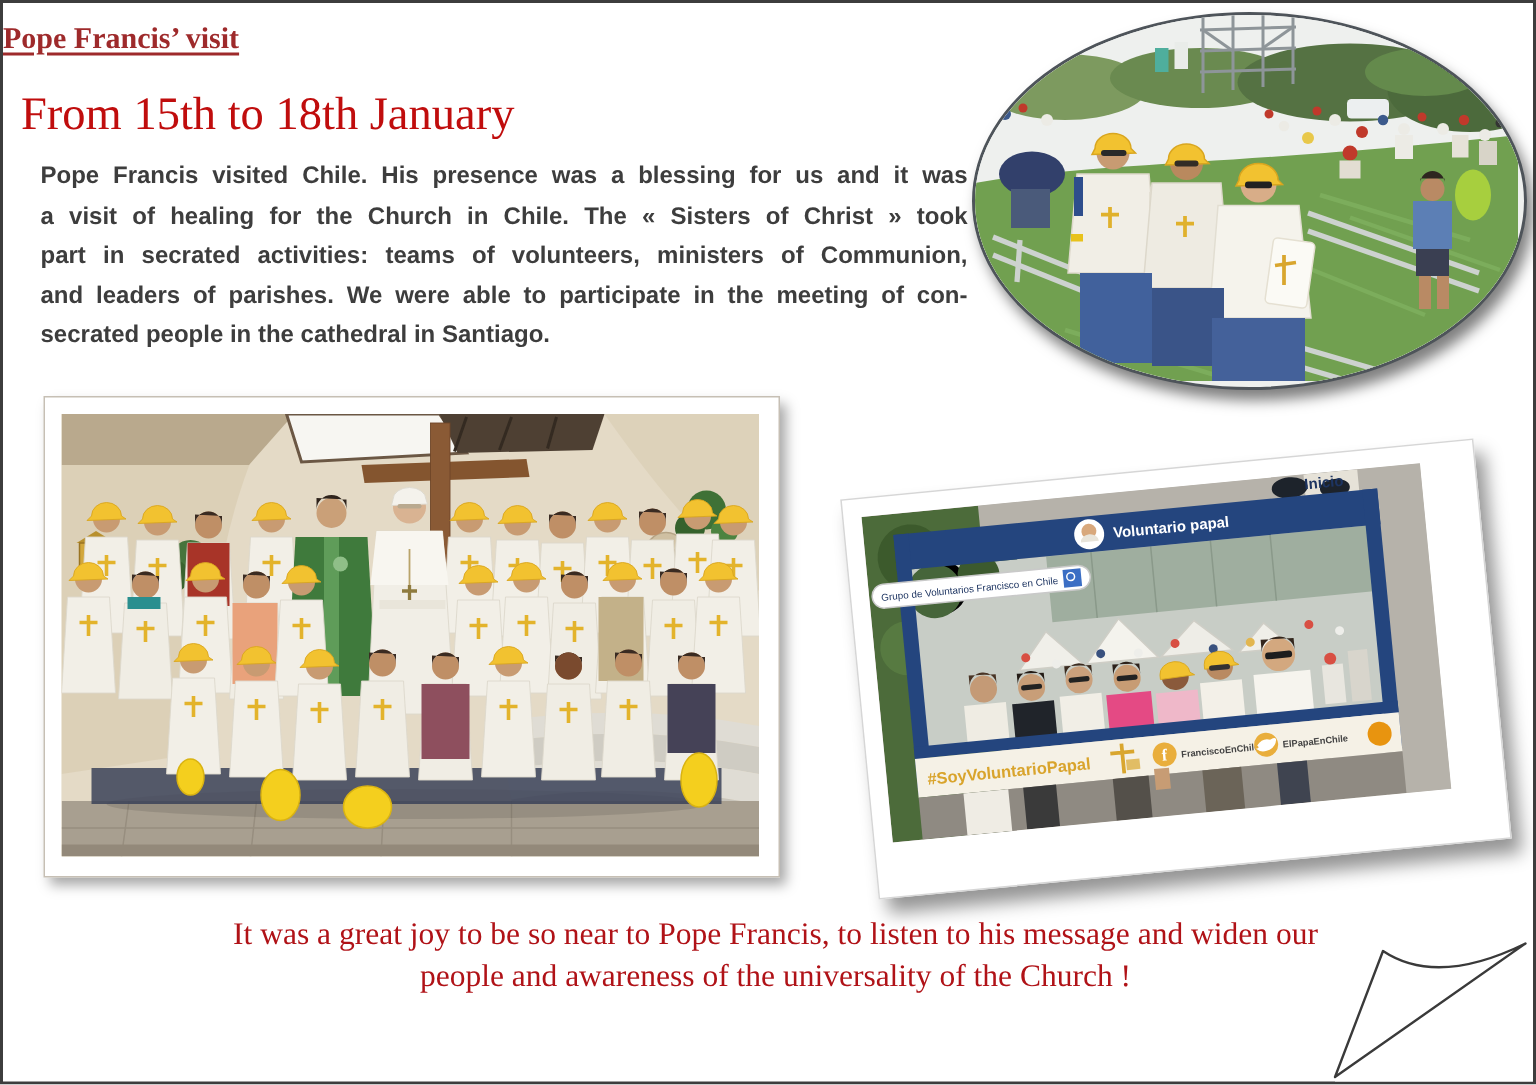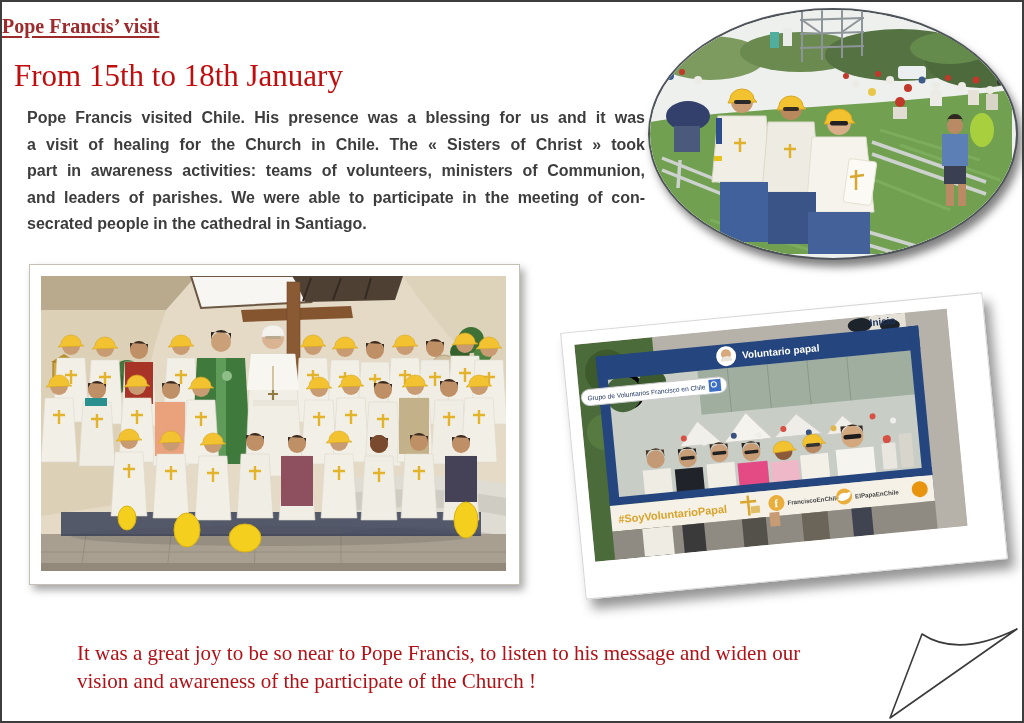"part in awareness activities: teams" div.jline { text: awareness -> secrated }
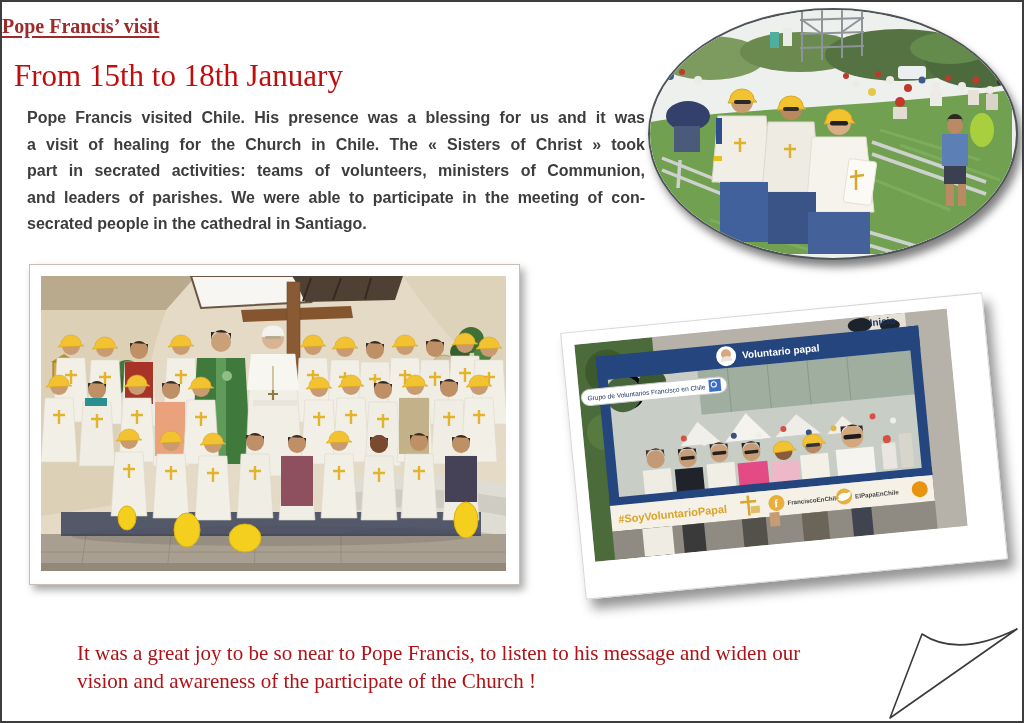"It was a great joy" .closing { text-align: none -> center; top: 637px -> 606px }
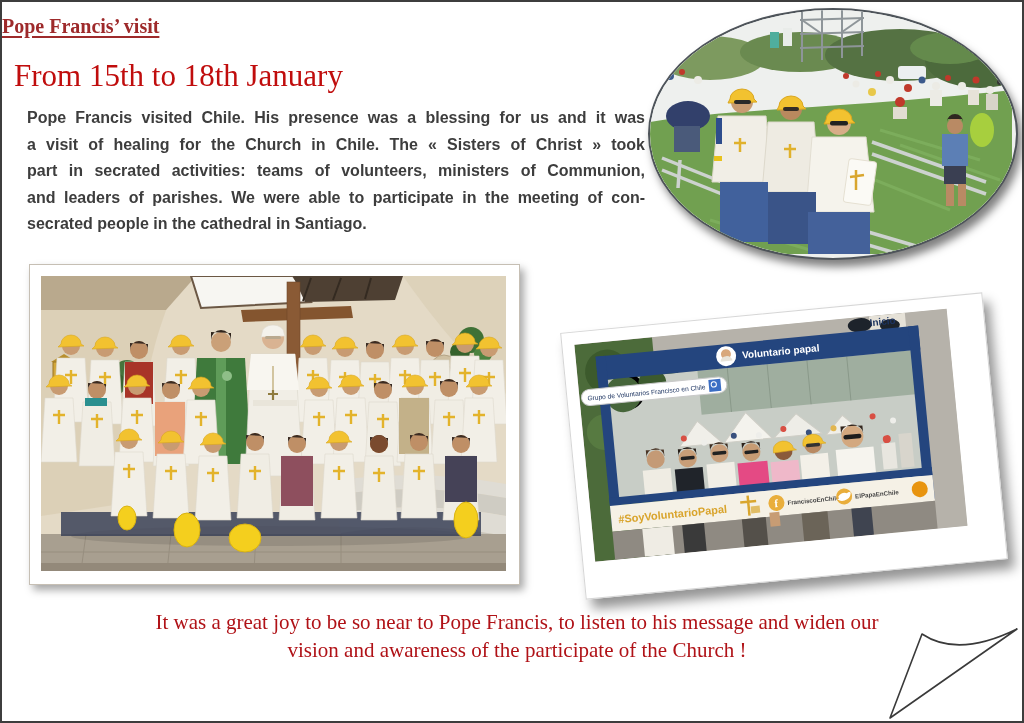"vision and awareness of the" div { text: vision and awareness of the participate -> people and awareness of the universality }
